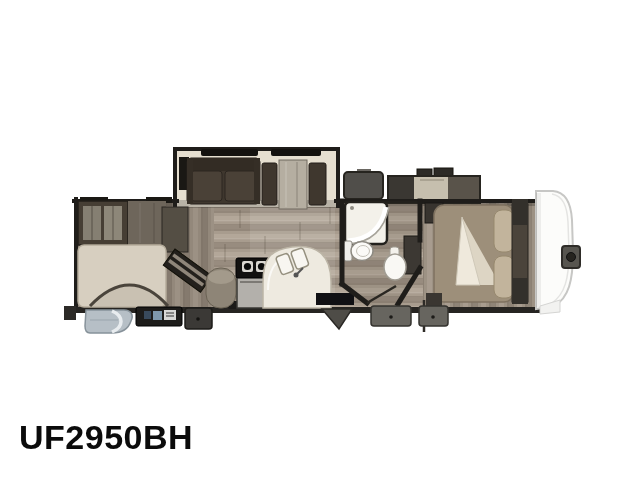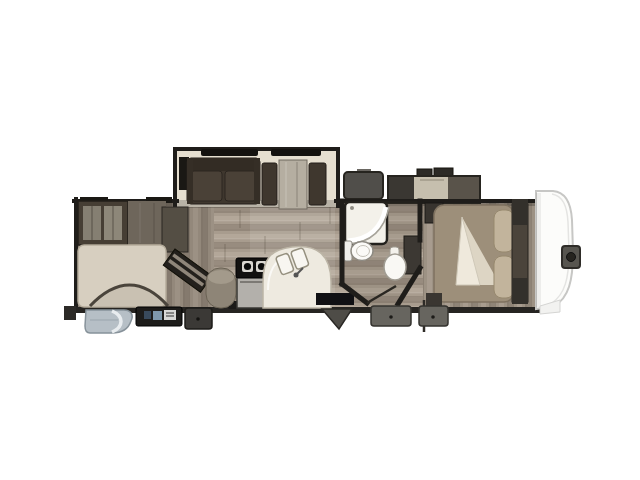"UF2950BH" div.model-label { html: none -> <div>UF2950BH</div> }
